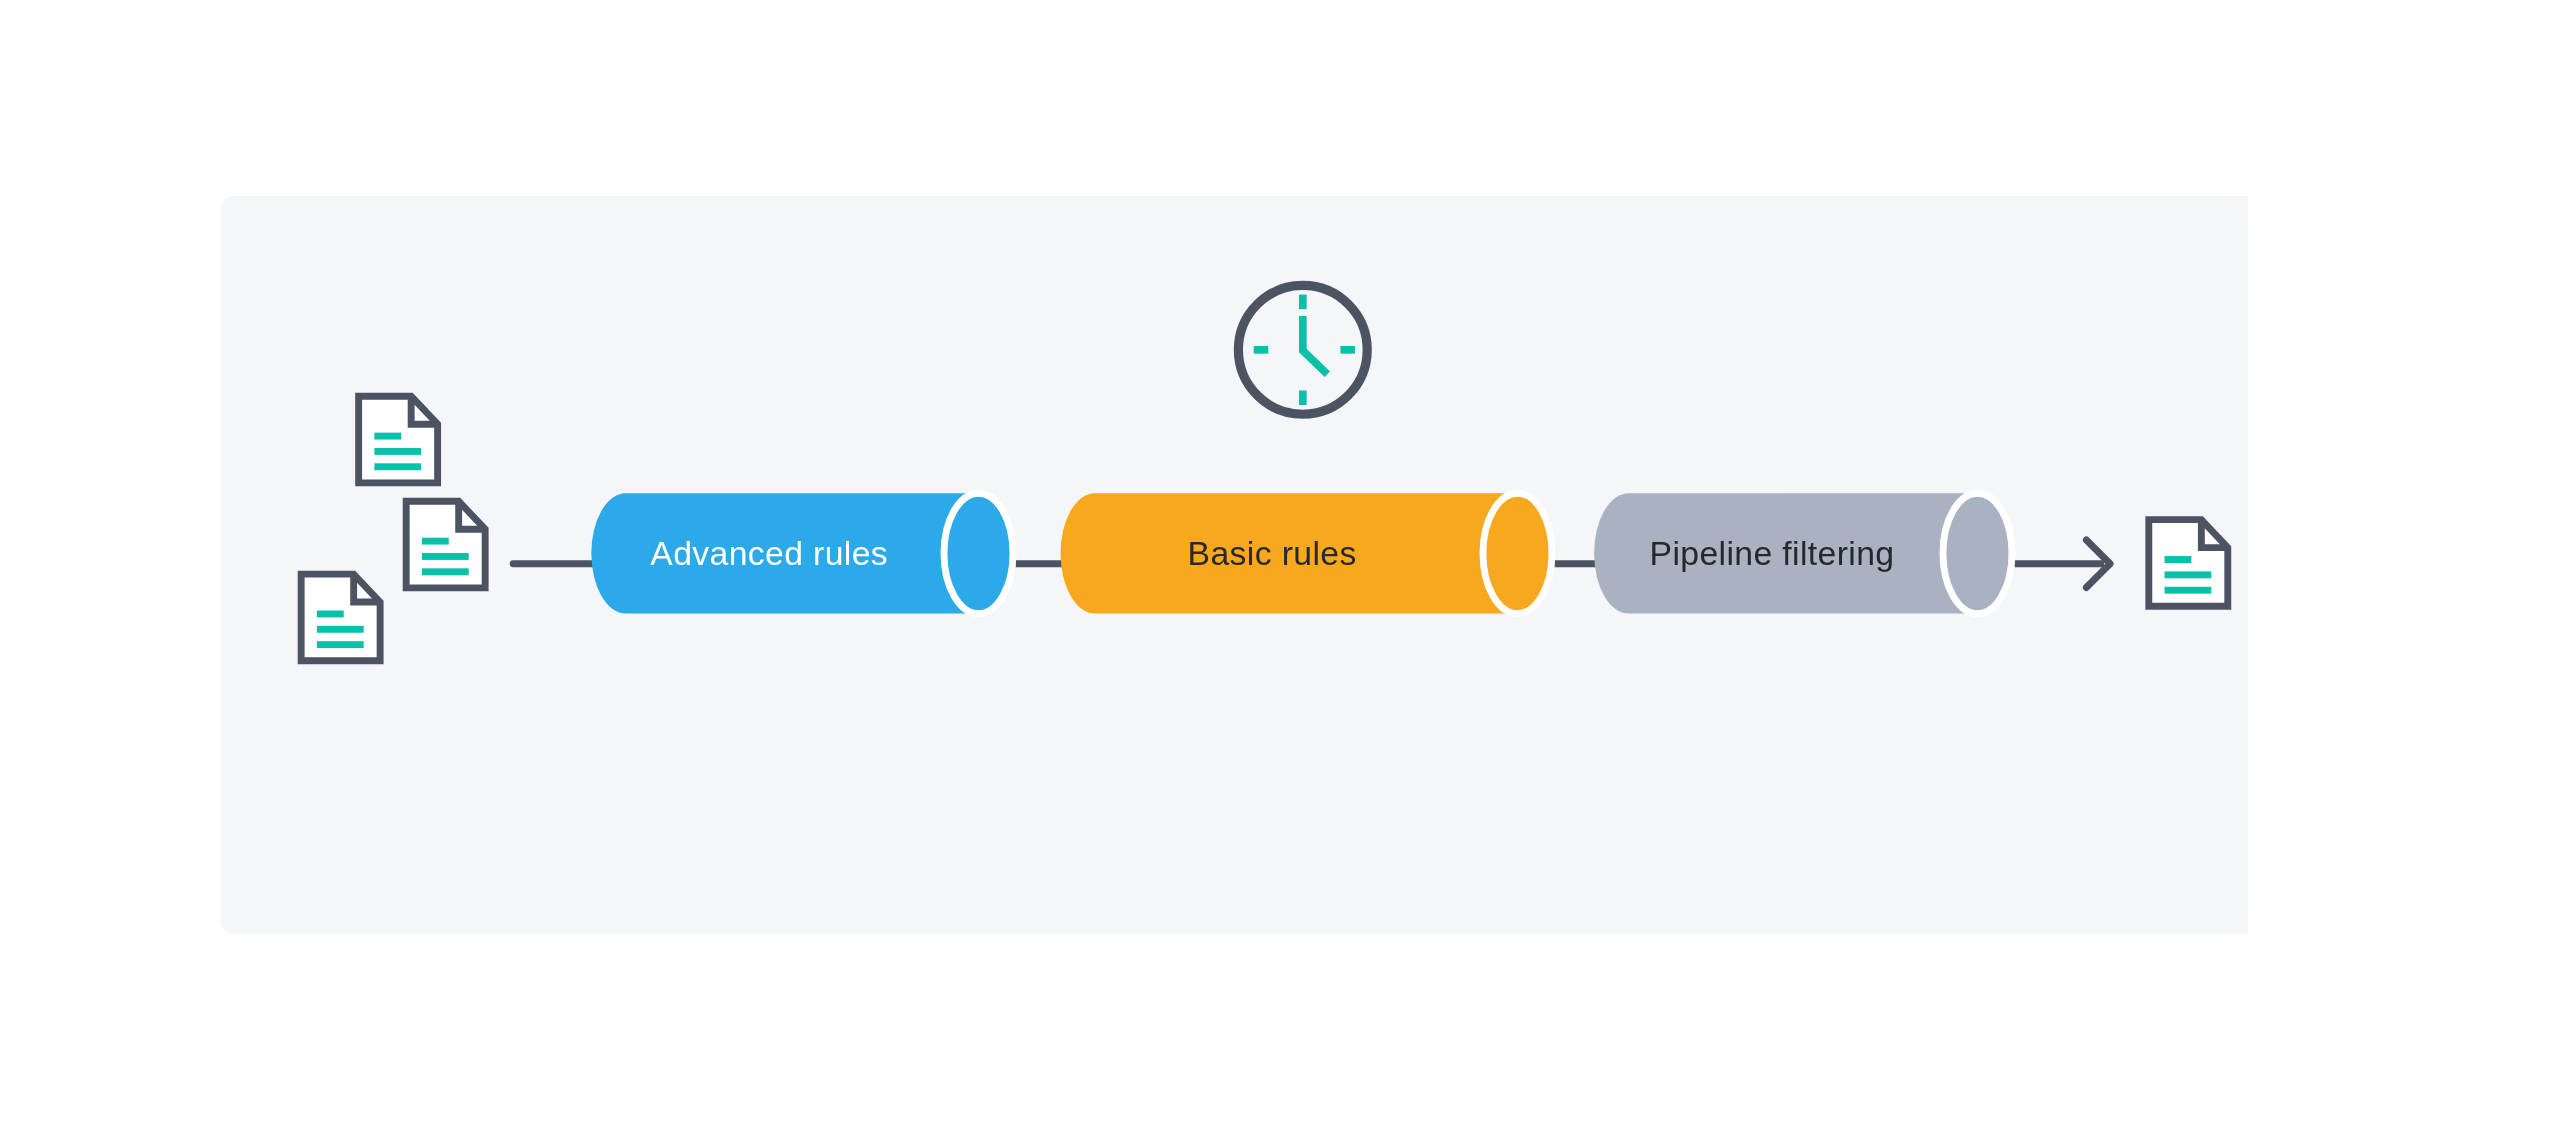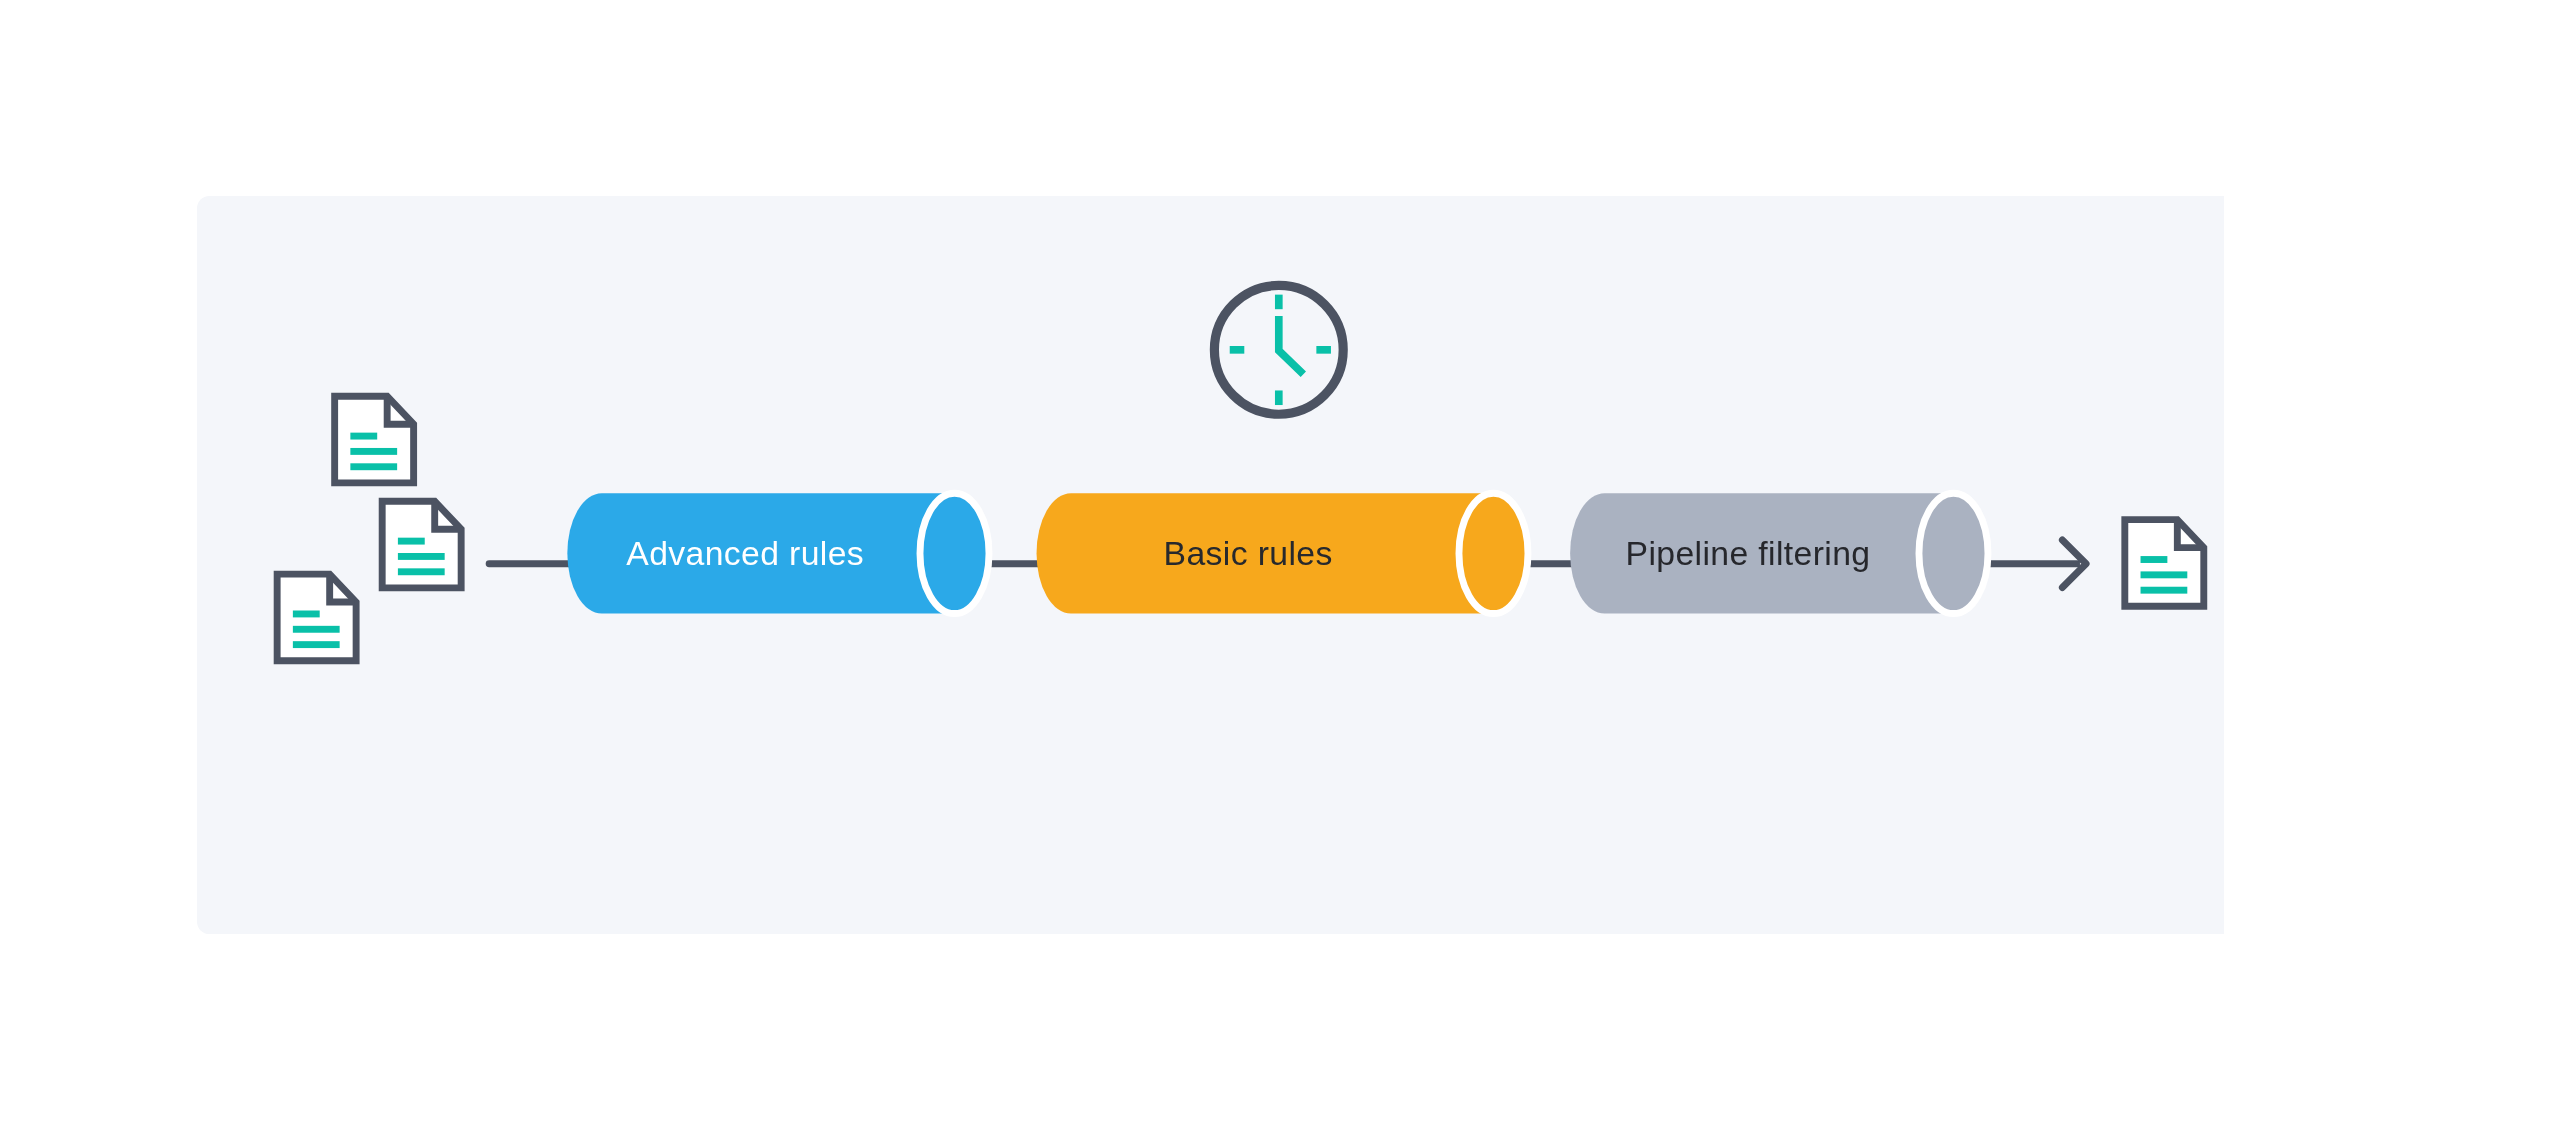"Advanced rules" .canvas { margin-left: none -> 24px }
